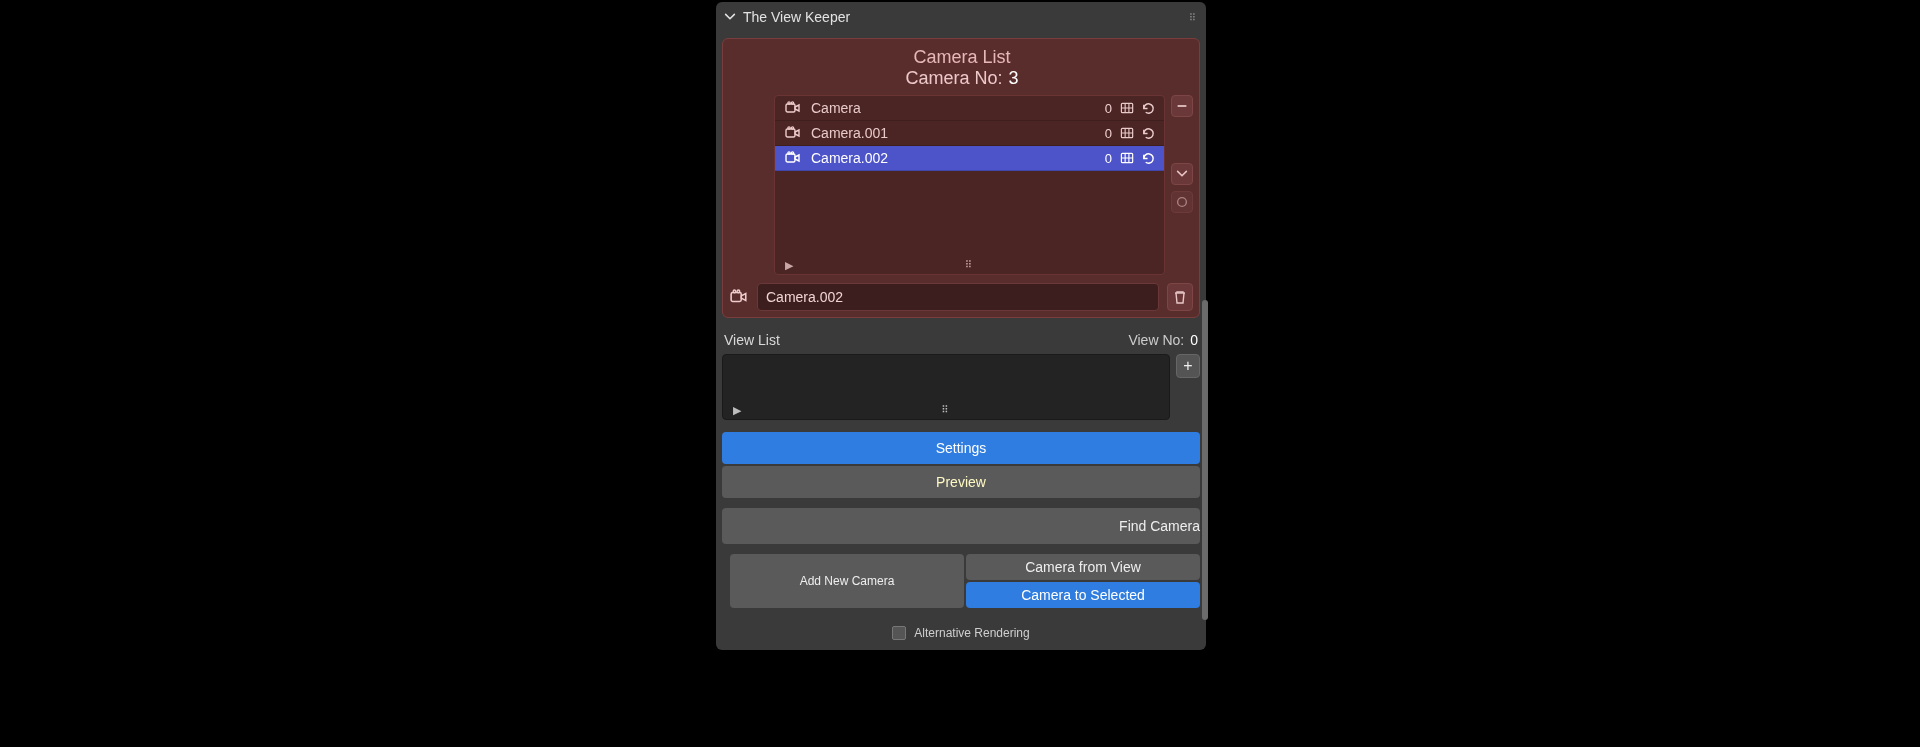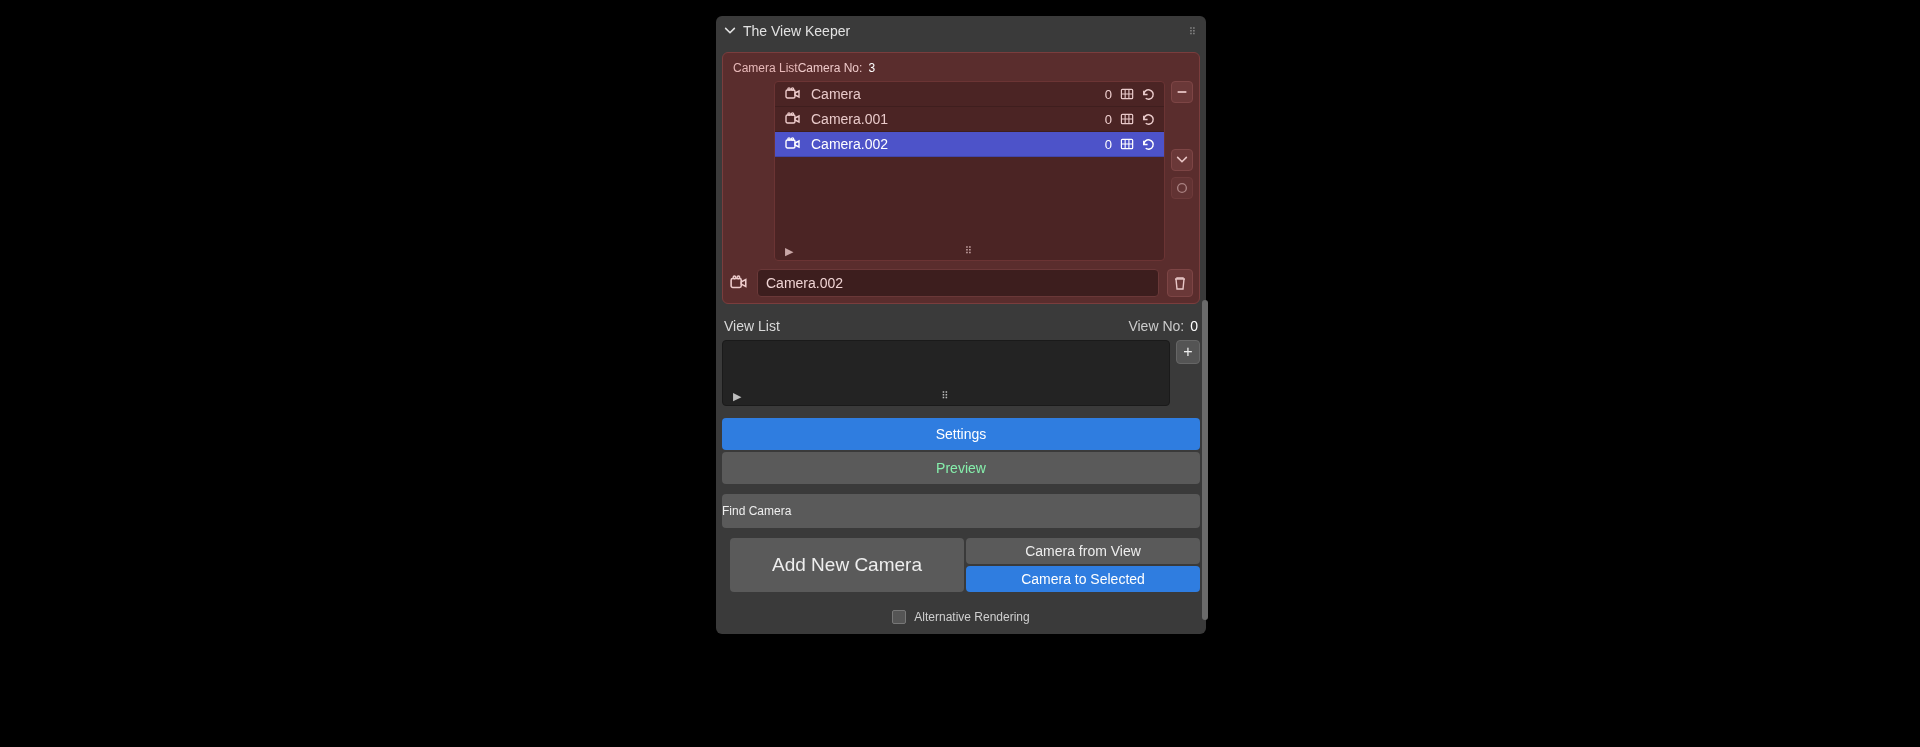"The View Keeper" .panel { top: 16px -> 2px }
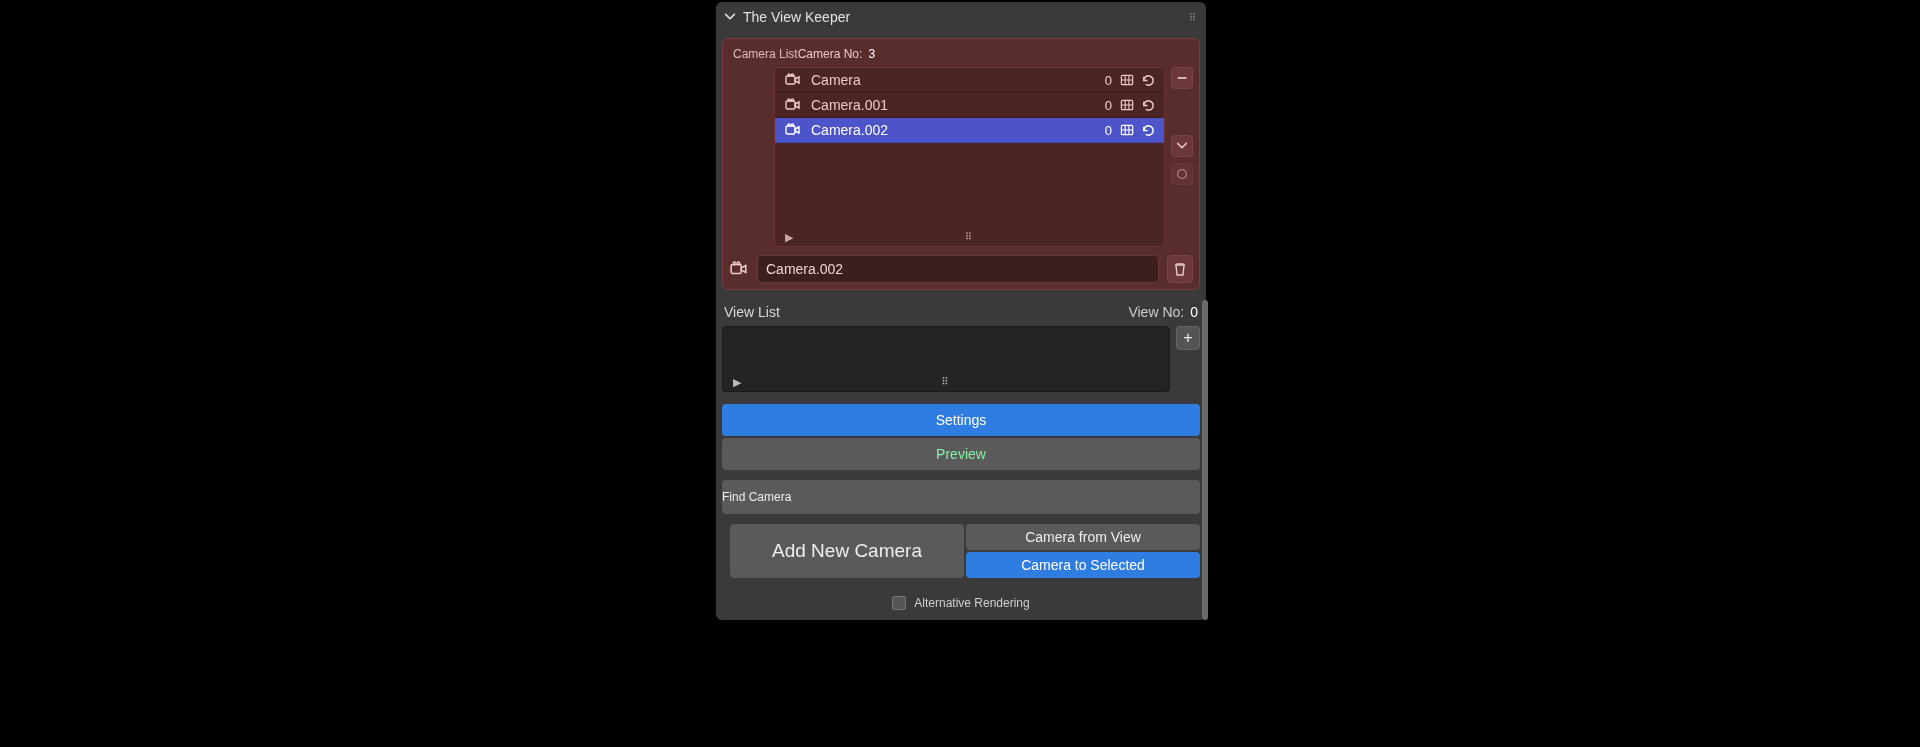"Camera List" .sec-head { flex-direction: none -> column; font-size: 12px -> 18px }
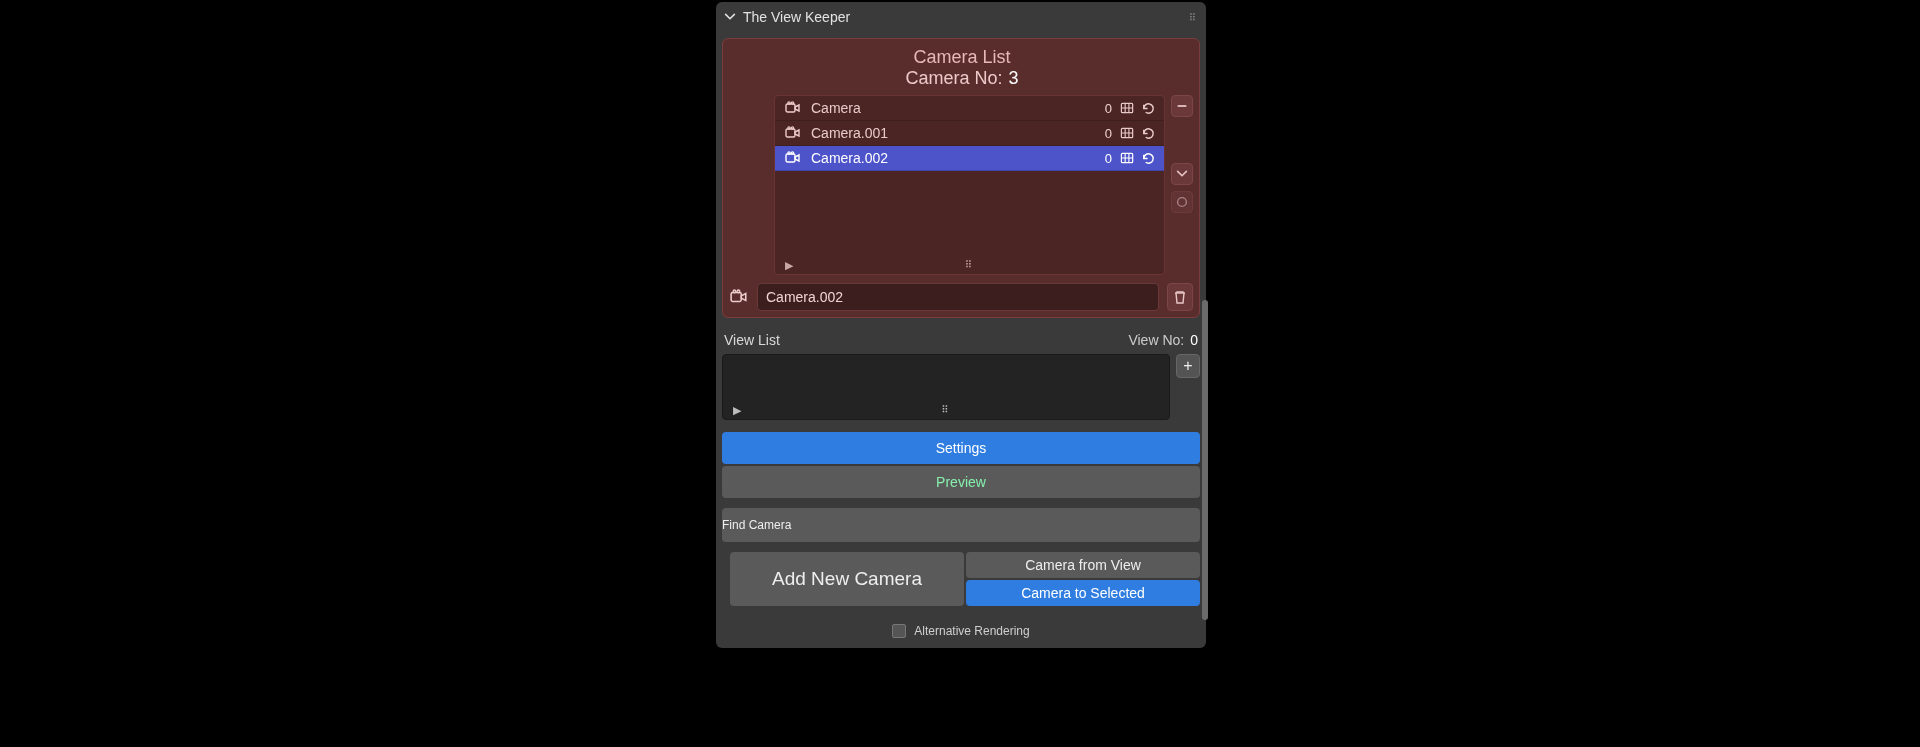"Preview" .tab { color: #86efac -> #fef9c3 }
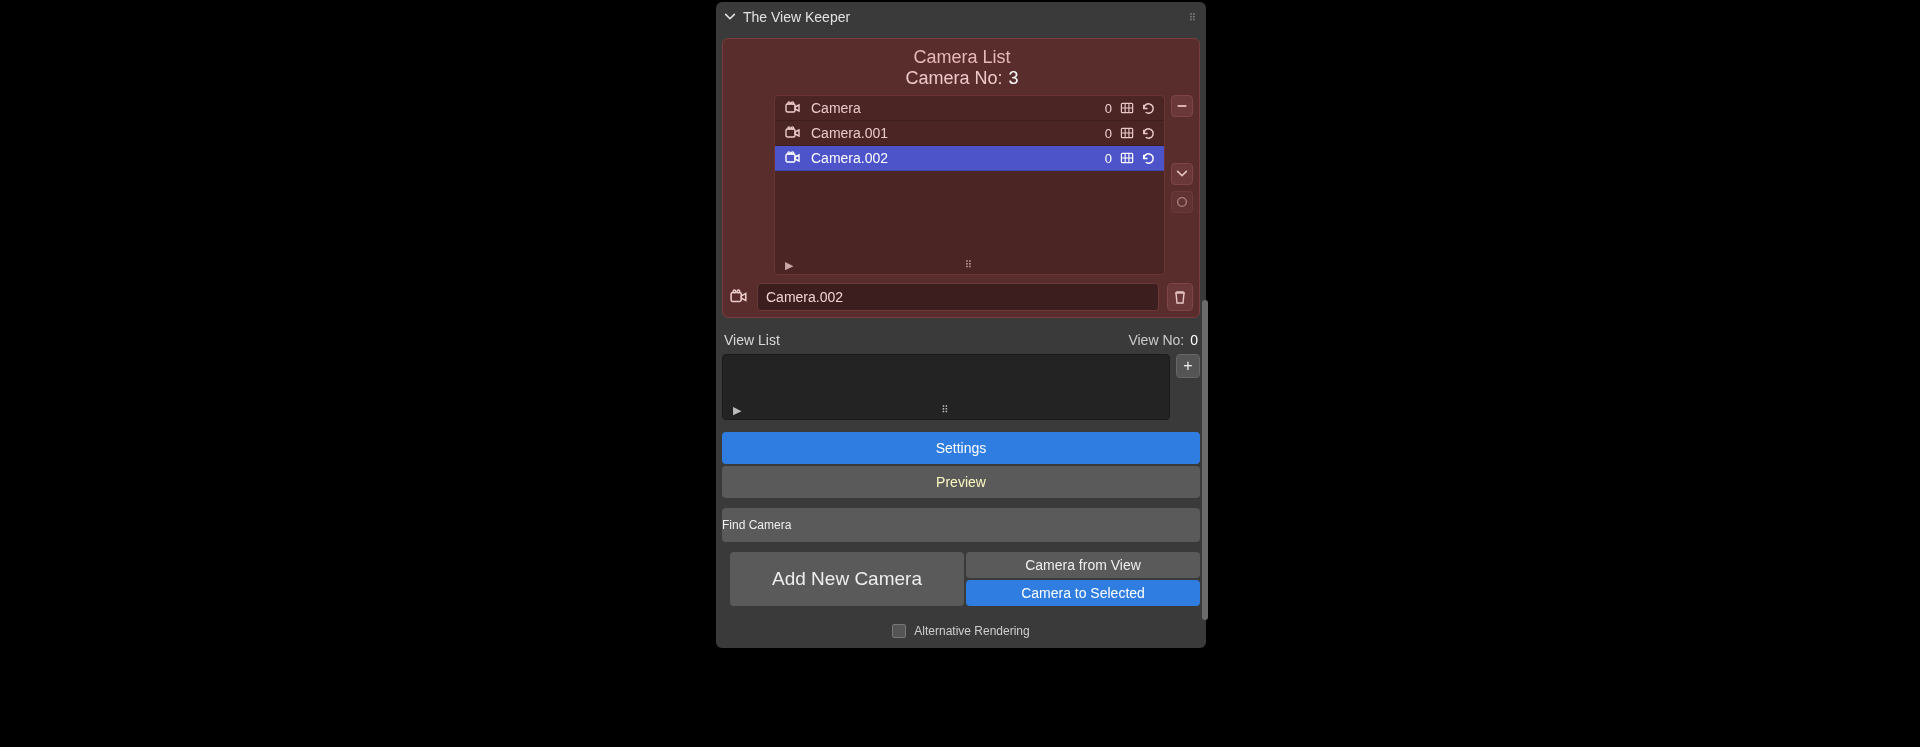"Find Camera" .big-btn { font-size: 12px -> 14px; text-align: left -> right }
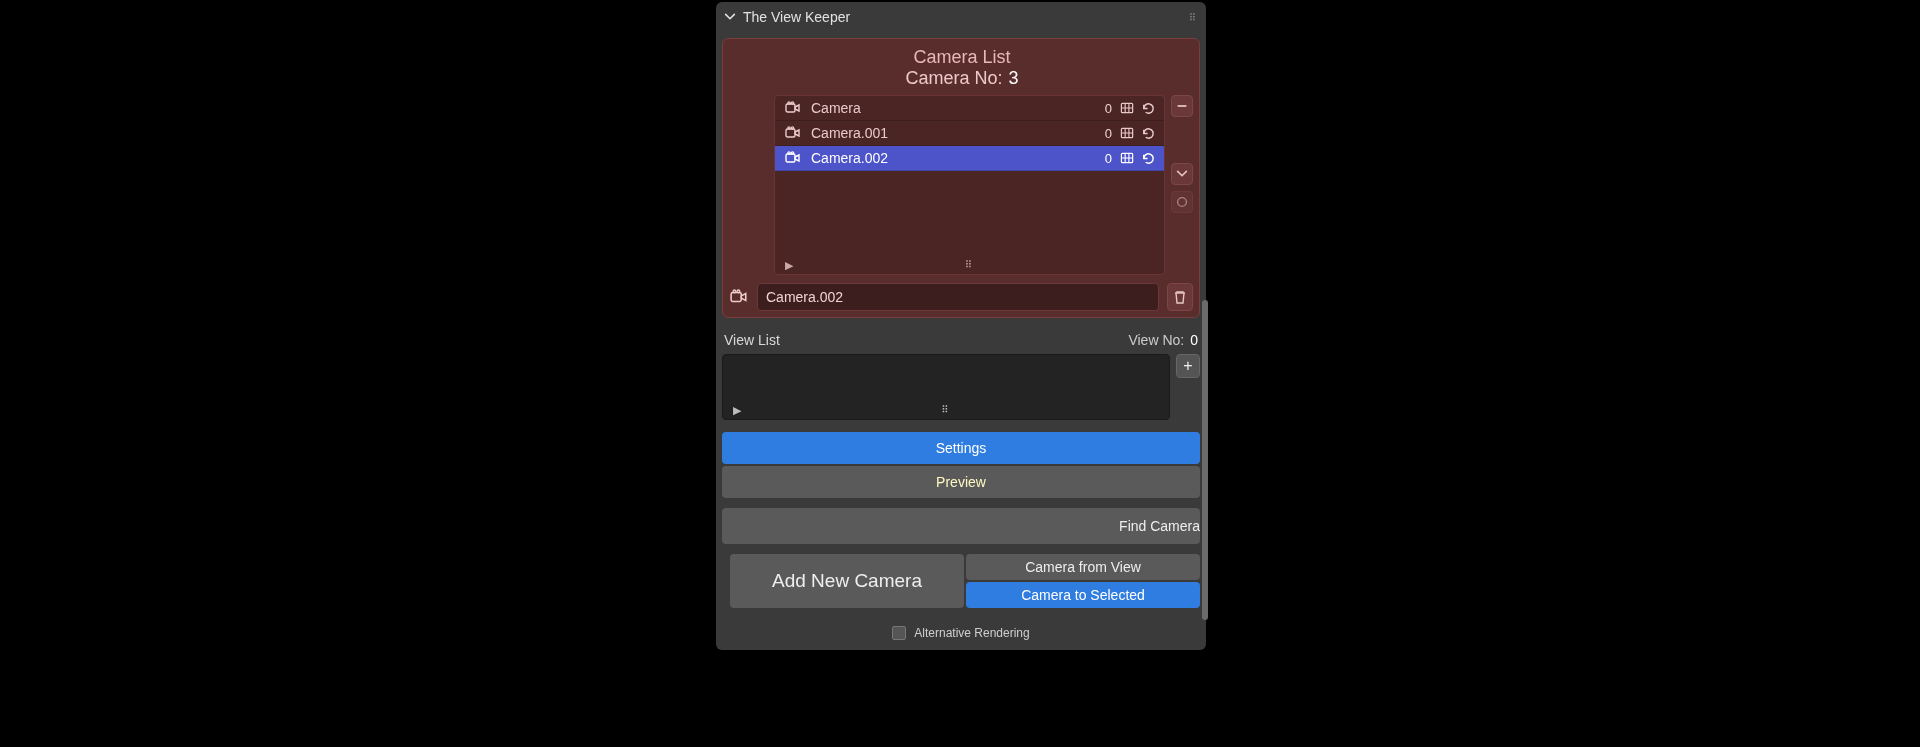"Add New Camera" .split .left { font-size: 19px -> 12px }
